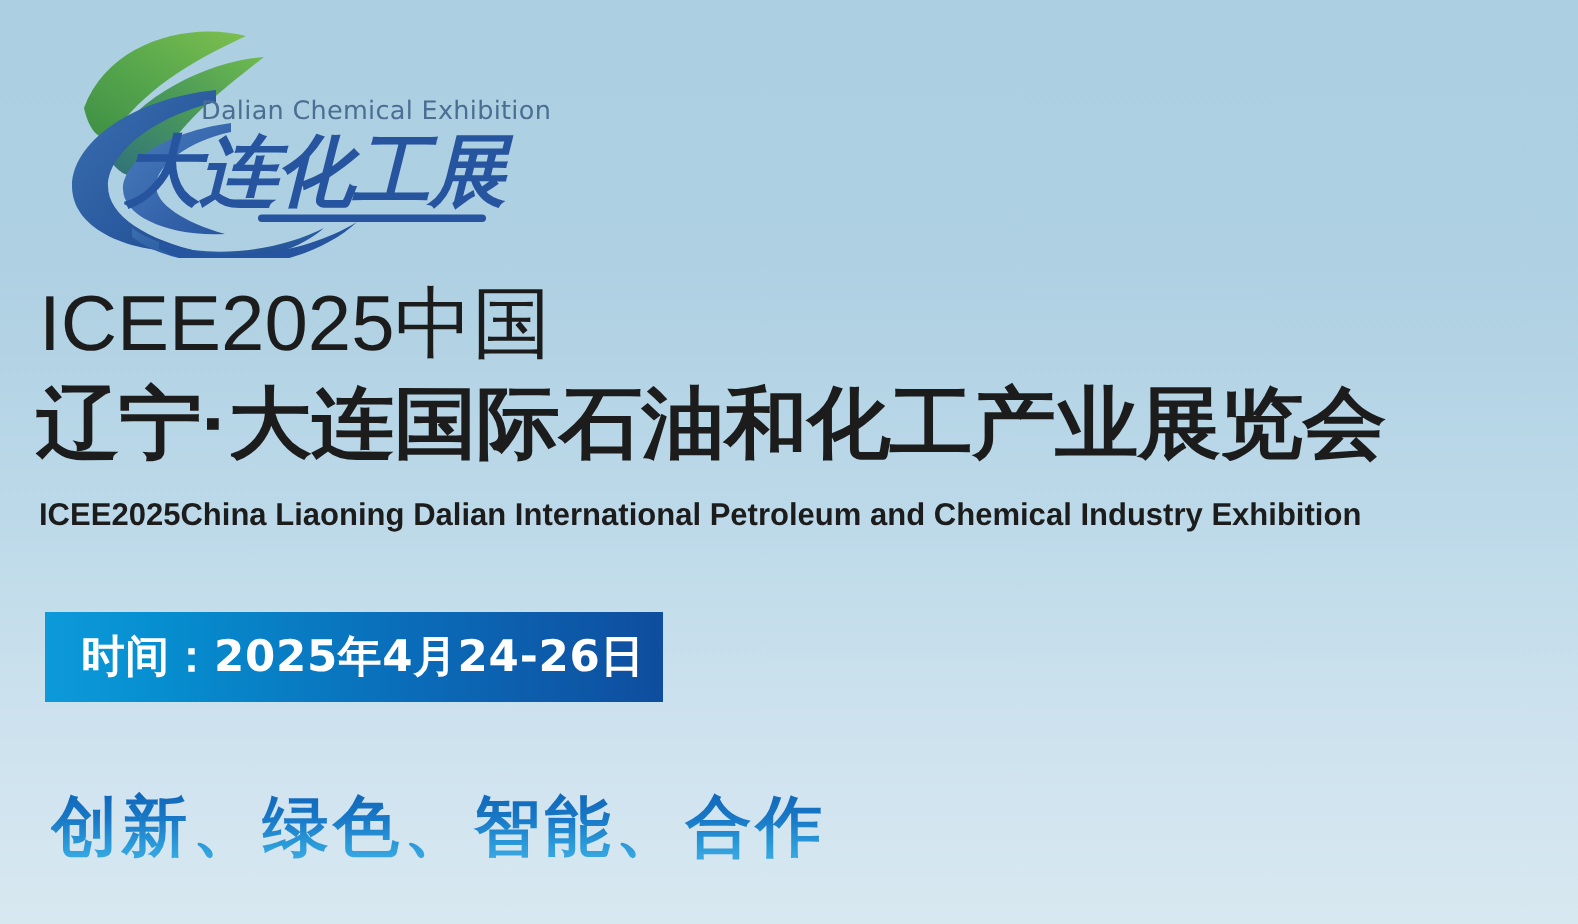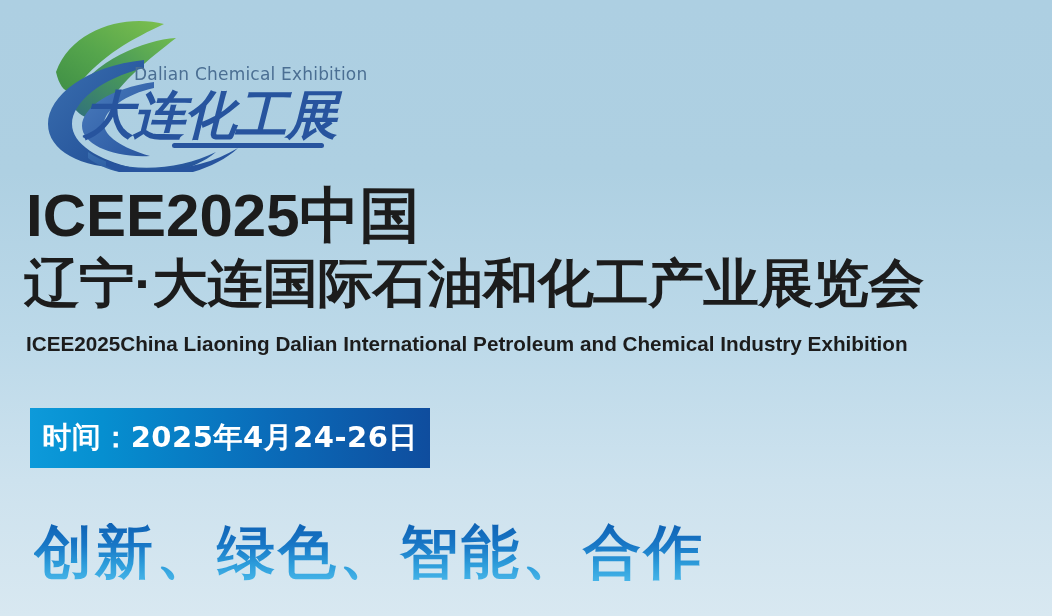"ICEE2025中国" #title-line1 { font-size: 60px -> 52px; font-weight: bold -> normal }
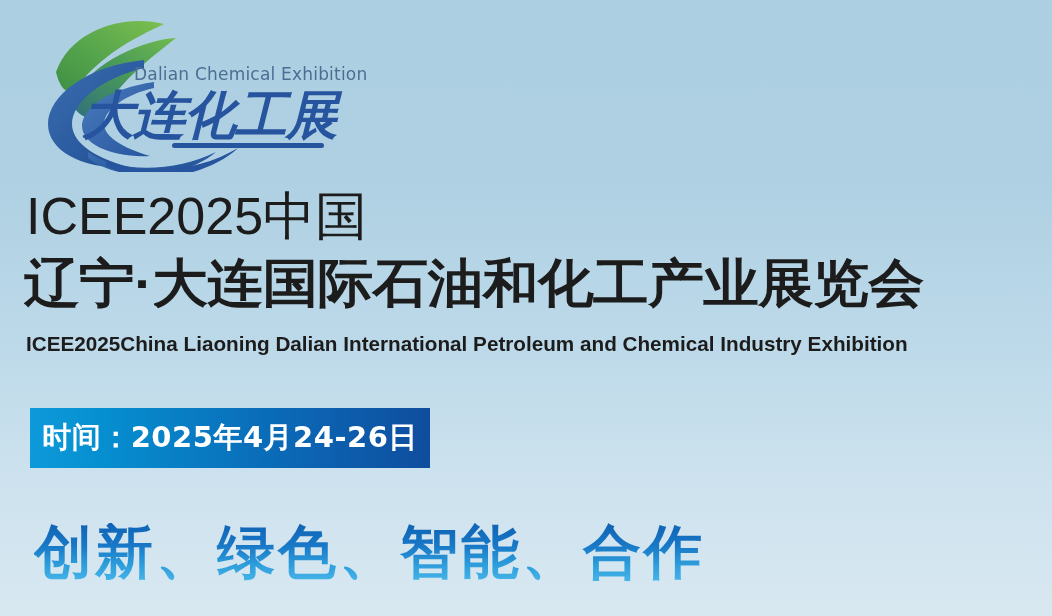"时间：2025年4月24-26日" #badge-date { padding-left: none -> 12px }
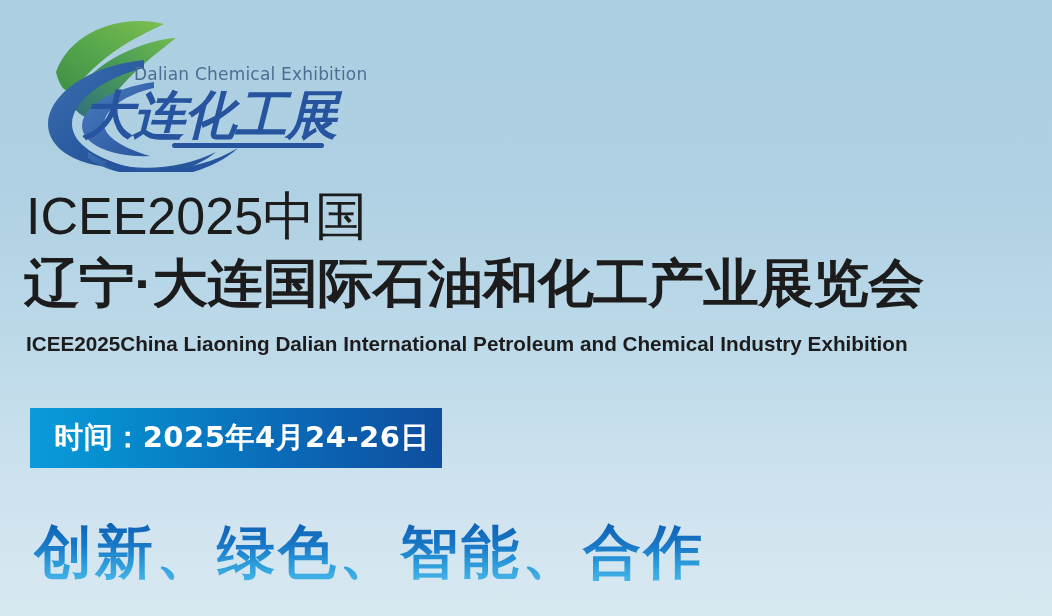"创新、绿色、智能、合作" #slogan { font-size: 58px -> 44px }
